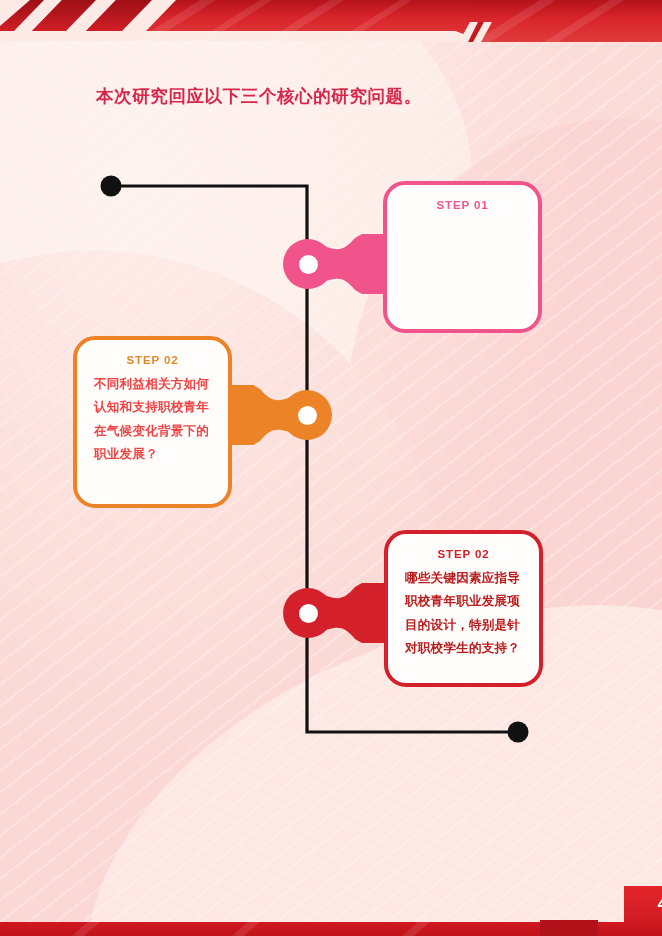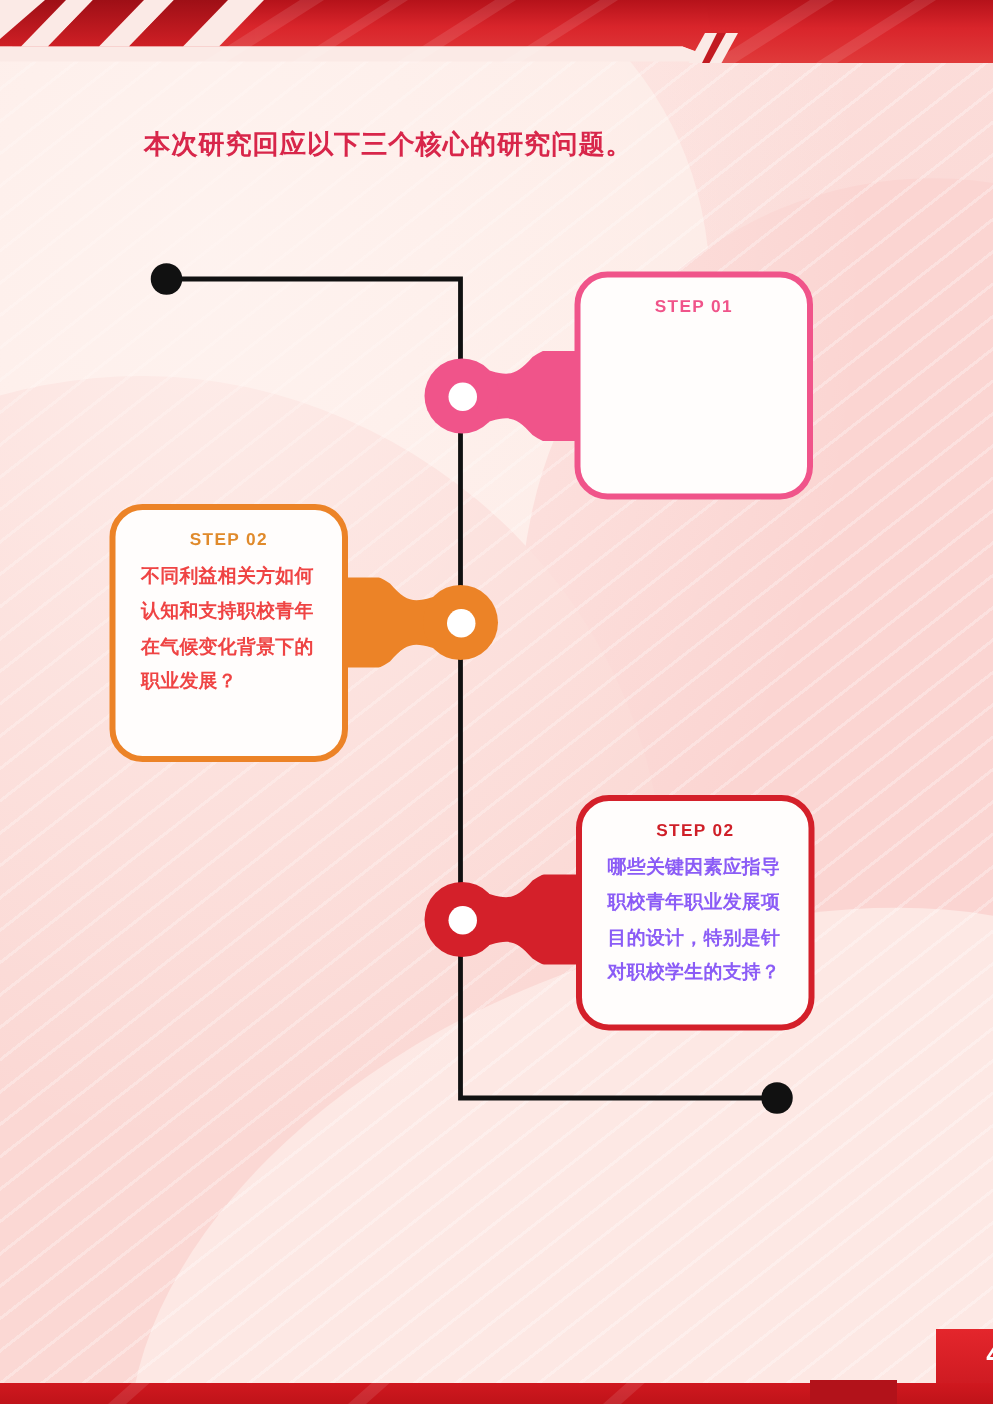"哪些关键因素应指导职校青年职业发展项目的设计，特别是针对职校学生的支持？" .card-03 .card-text { color: #8b5cf6 -> #b91c1c }
